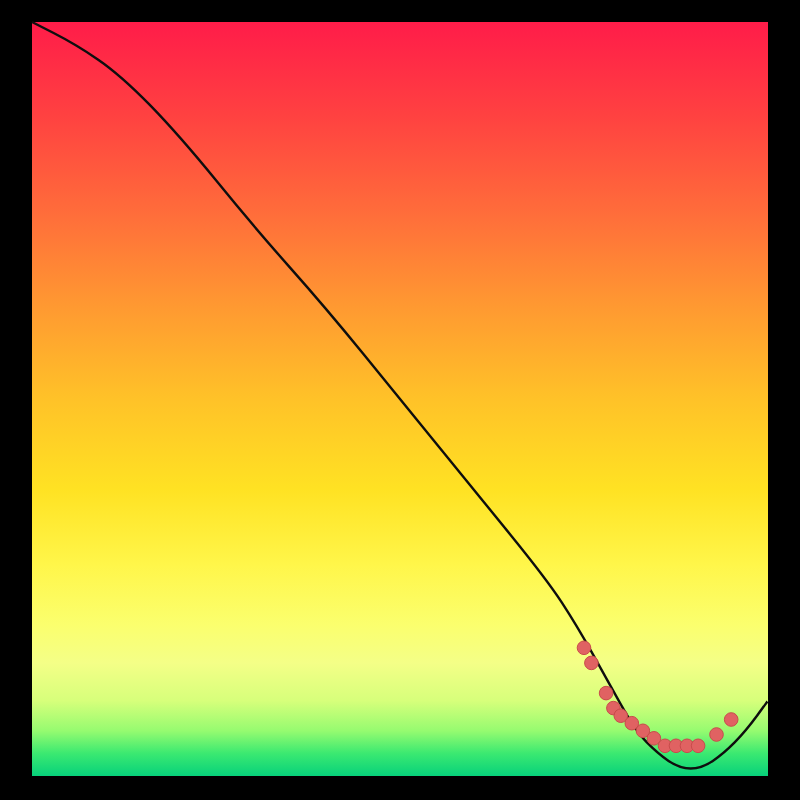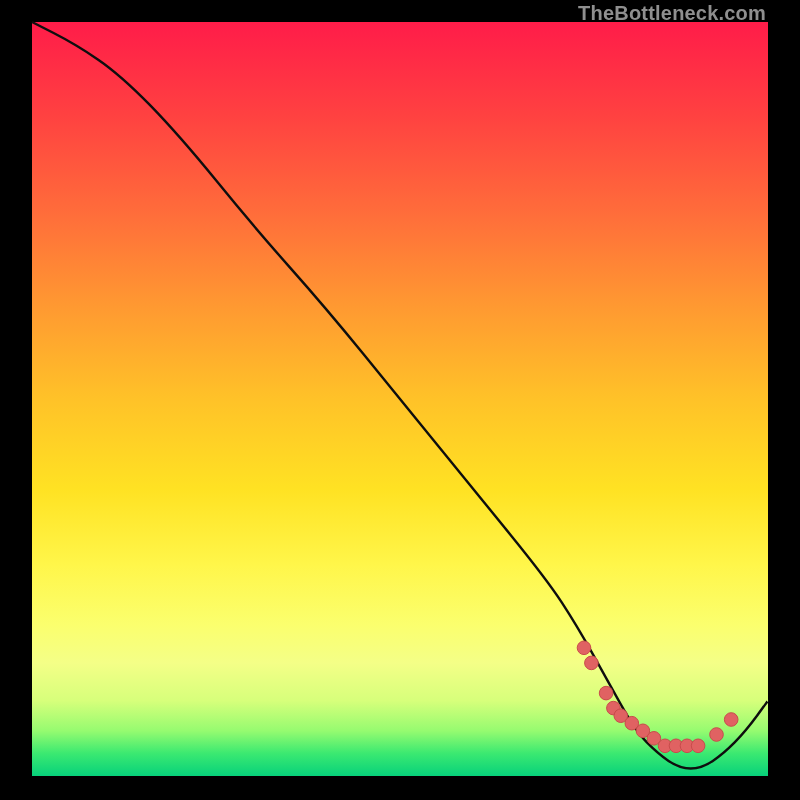"TheBottleneck.com" div.watermark { html: <div>TheBottleneck.com</div> -> none }
